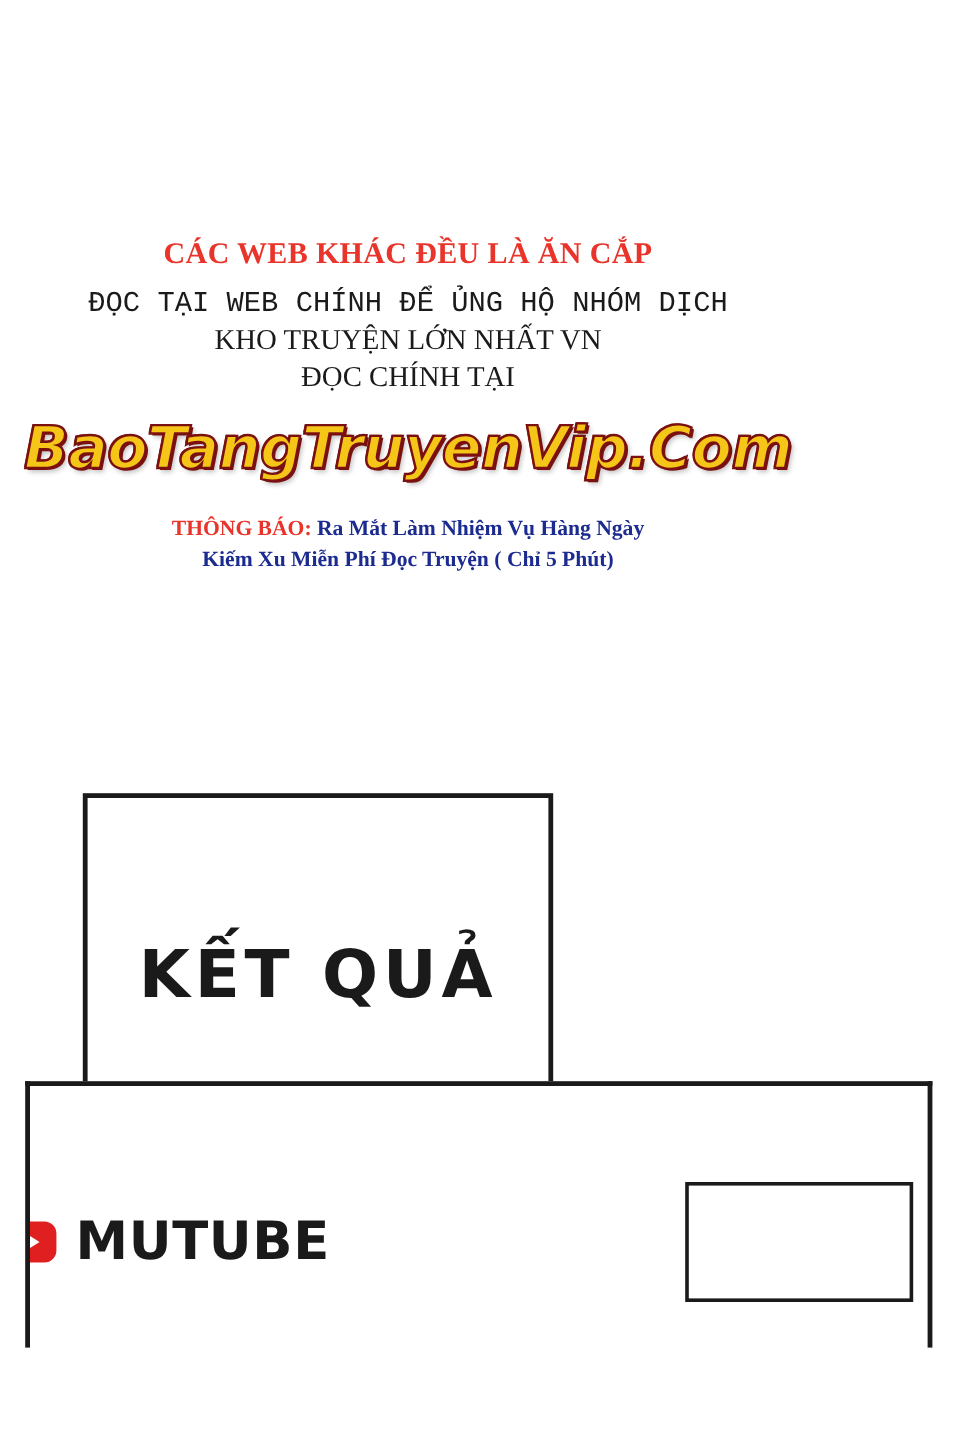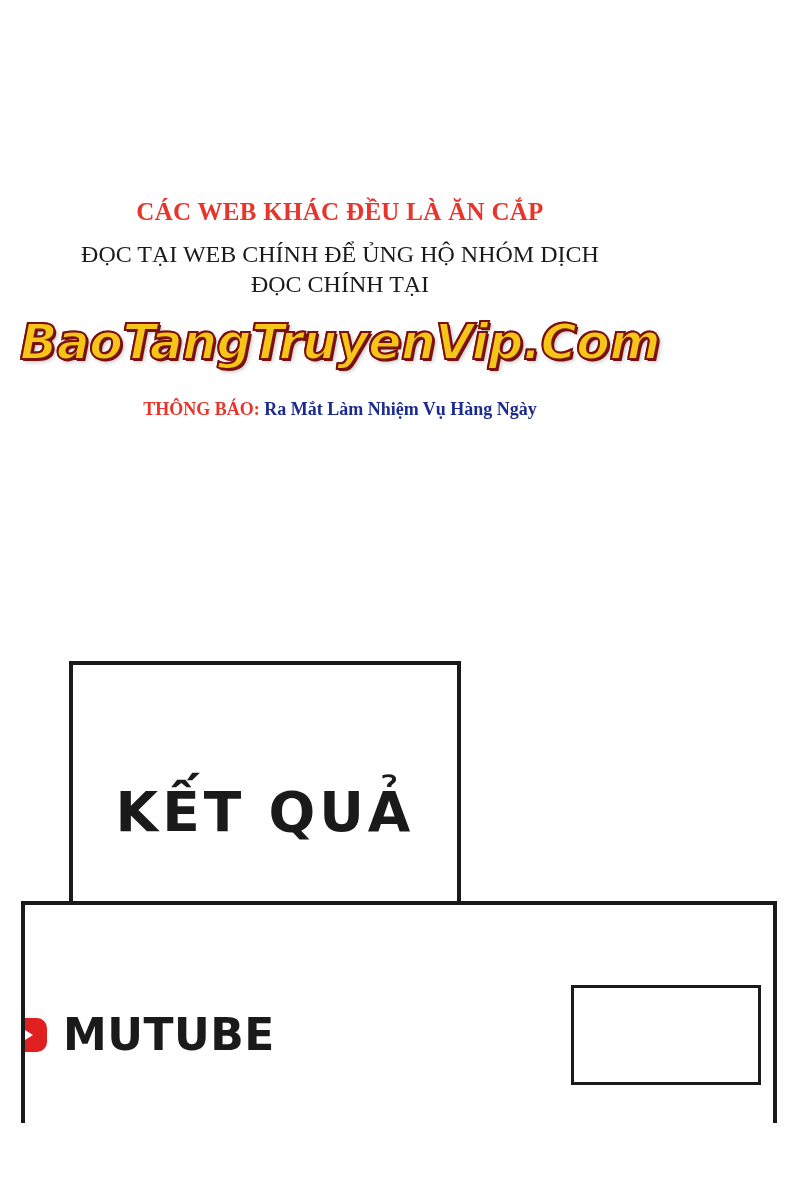"ĐỌC TẠI WEB CHÍNH ĐỂ" .promo-line2 { font-family: Liberation Serif, serif -> Liberation Mono, monospace }
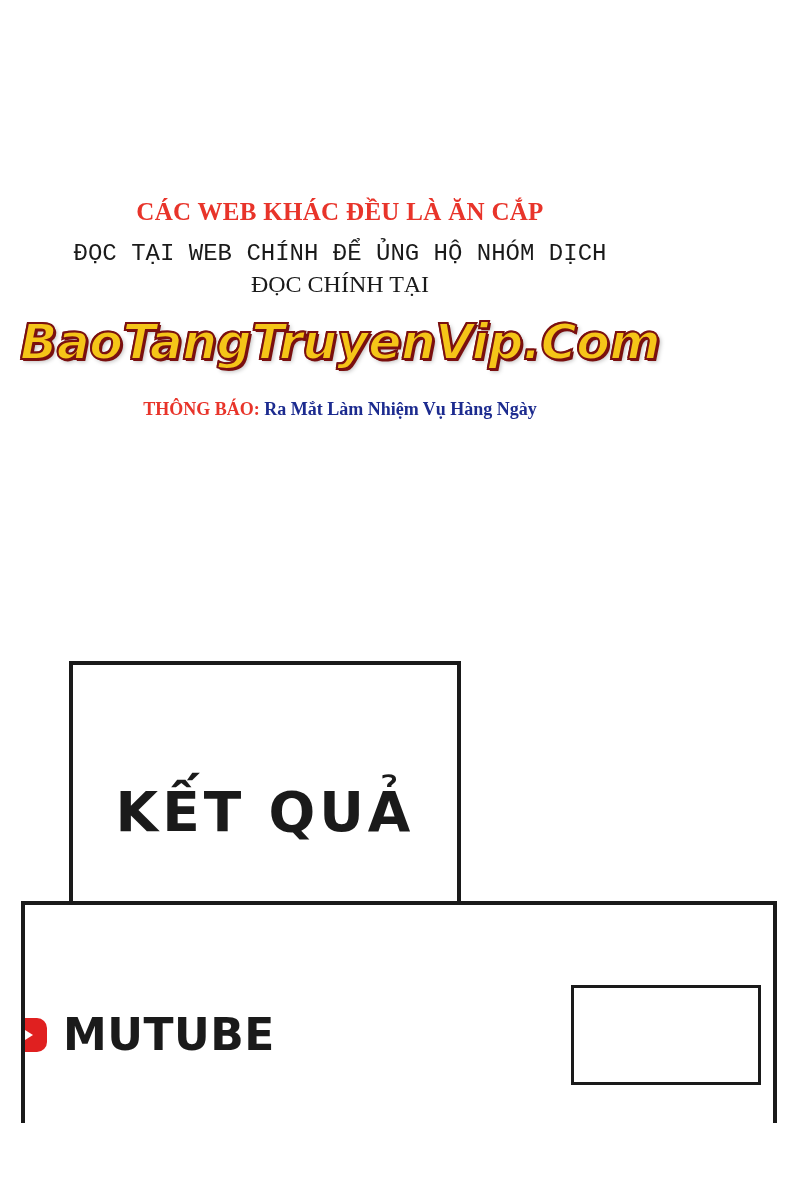"KHO TRUYỆN LỚN NHẤT VN" div.promo-line3 { html: none -> <div>KHO TRUYỆN LỚN NHẤT VN</div> }
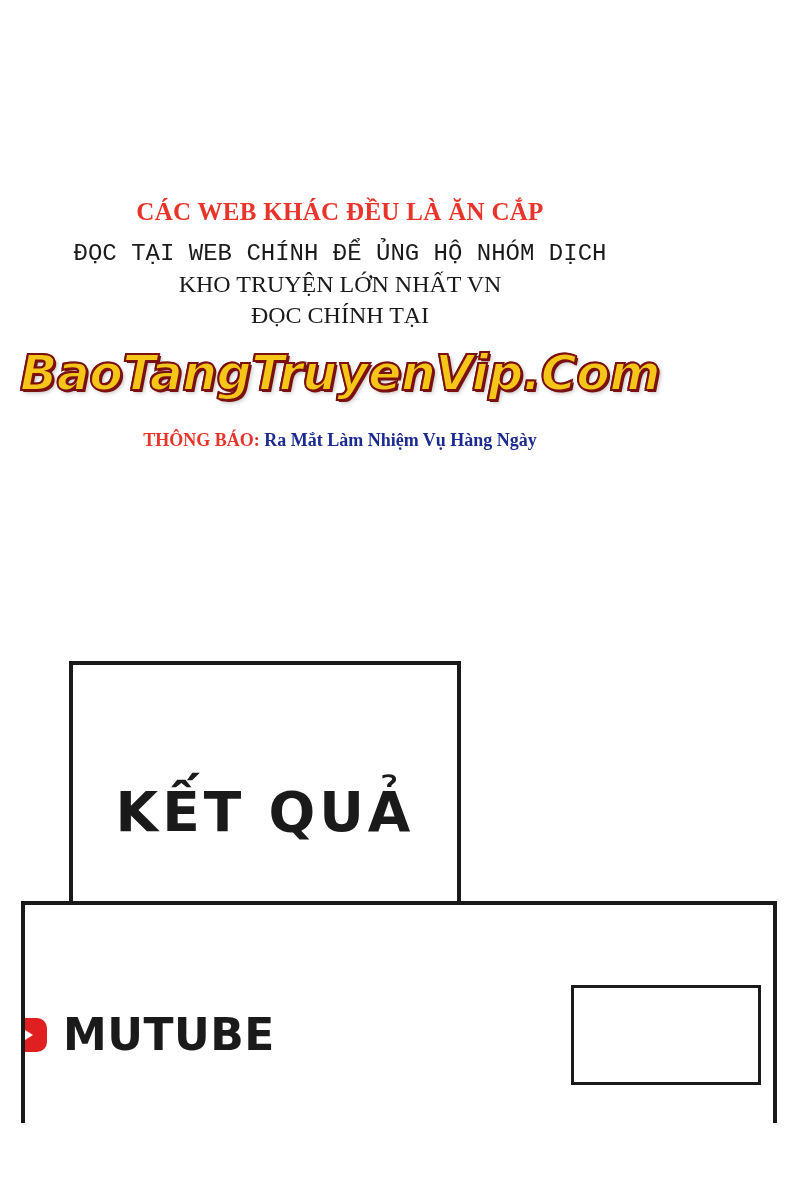"Kiếm Xu Miễn Phí Đọc" div { html: none -> <div>Kiếm Xu Miễn Phí Đọc Truyện ( Chỉ 5 Phút)</div> }
